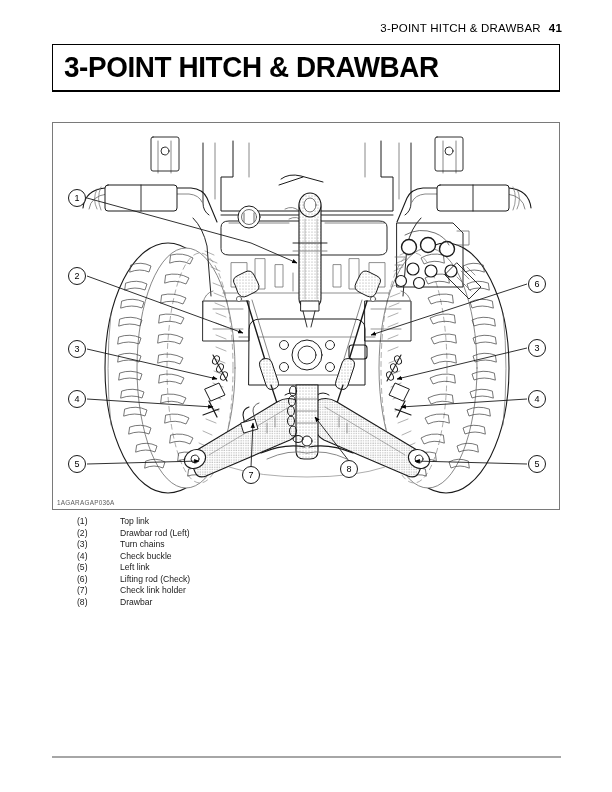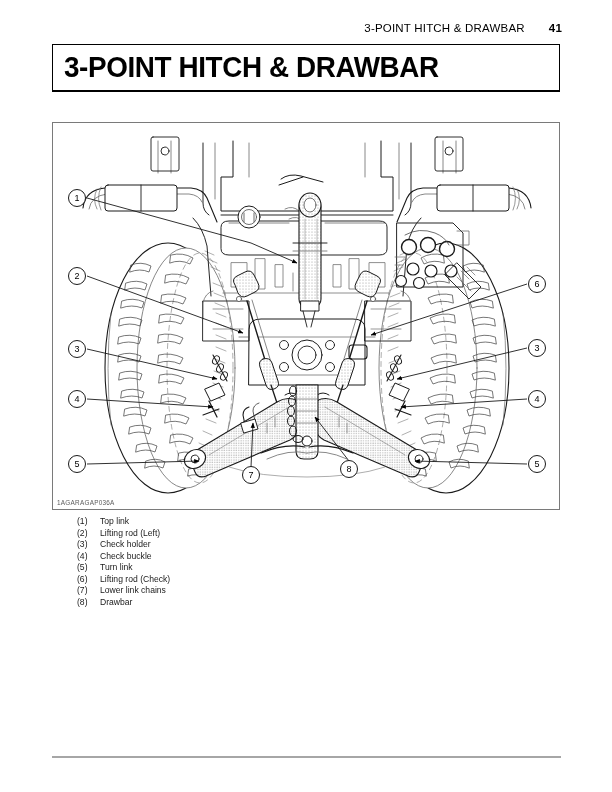"41" .page-header .hdr-page { margin-left: 24px -> 8px }
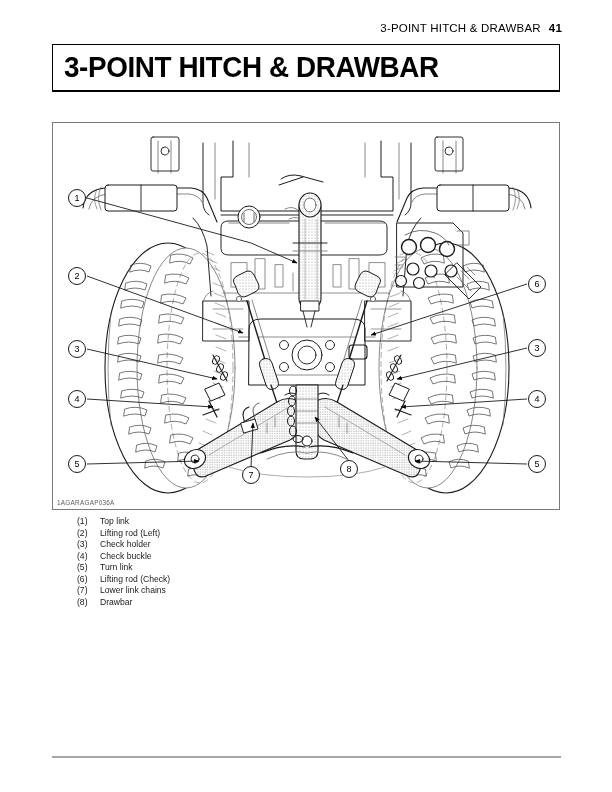"Top link" .legend-label { margin-left: none -> 20px }
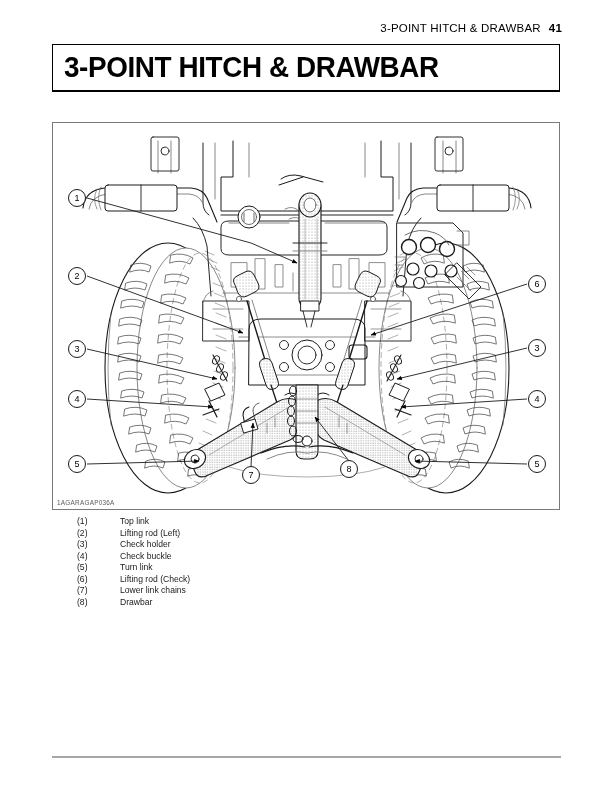"Lifting rod (Left)" span.legend-label { text: Lifting -> Drawbar }
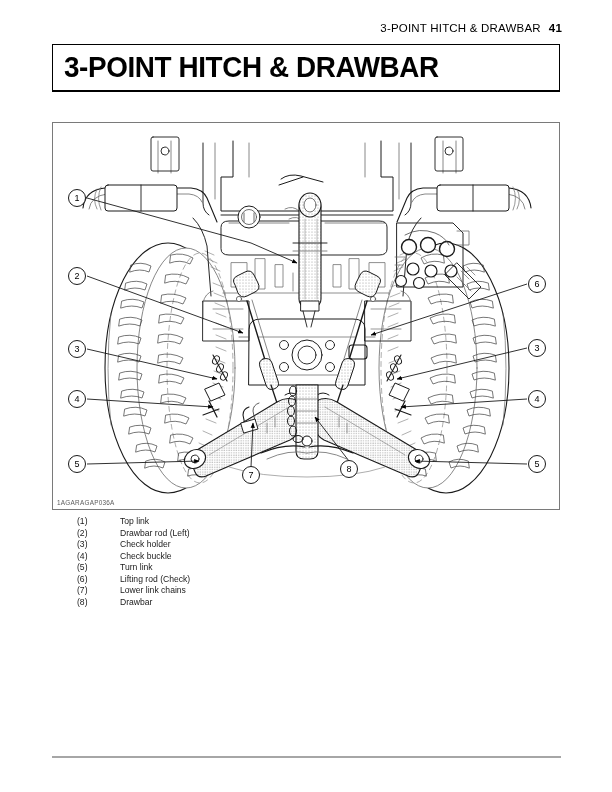"Check holder" span.legend-label { text: Check holder -> Turn chains }
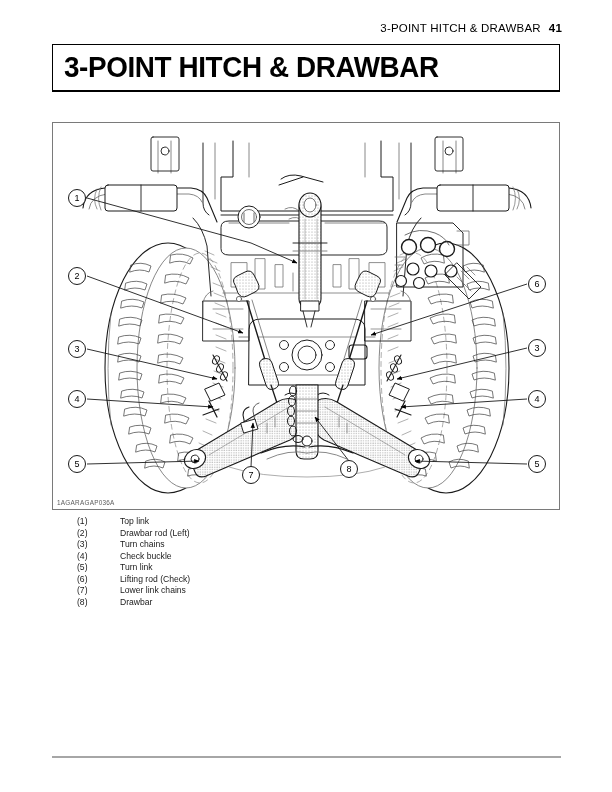"Turn link" span.legend-label { text: Turn -> Left }
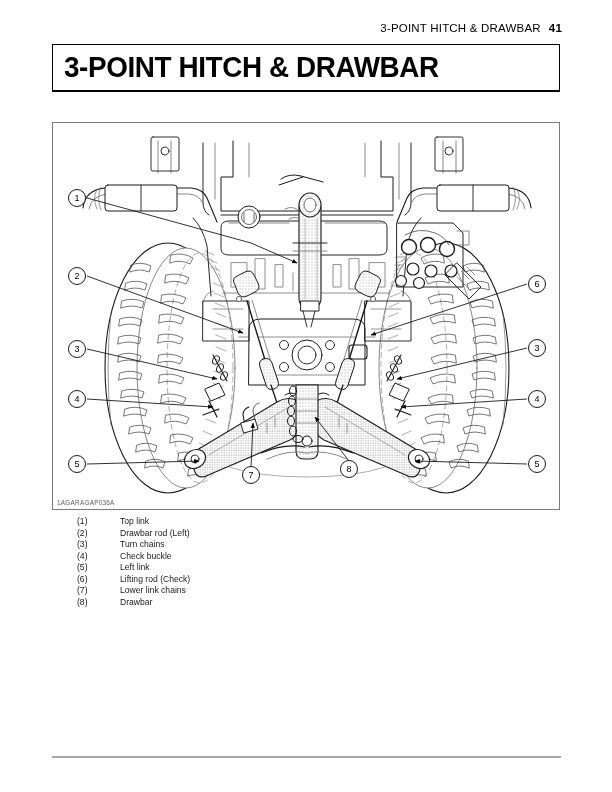"Lower link chains" span.legend-label { text: Lower link chains -> Check link holder }
